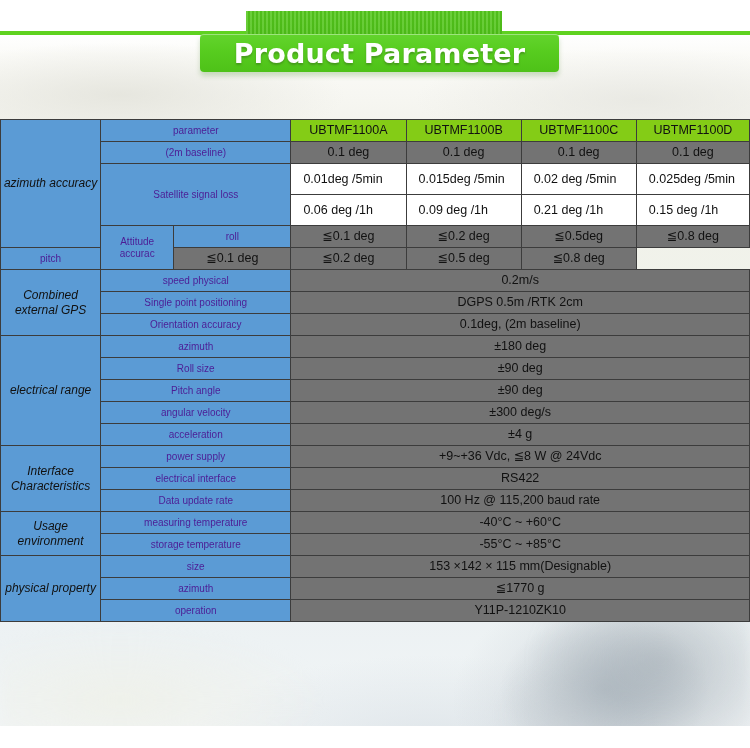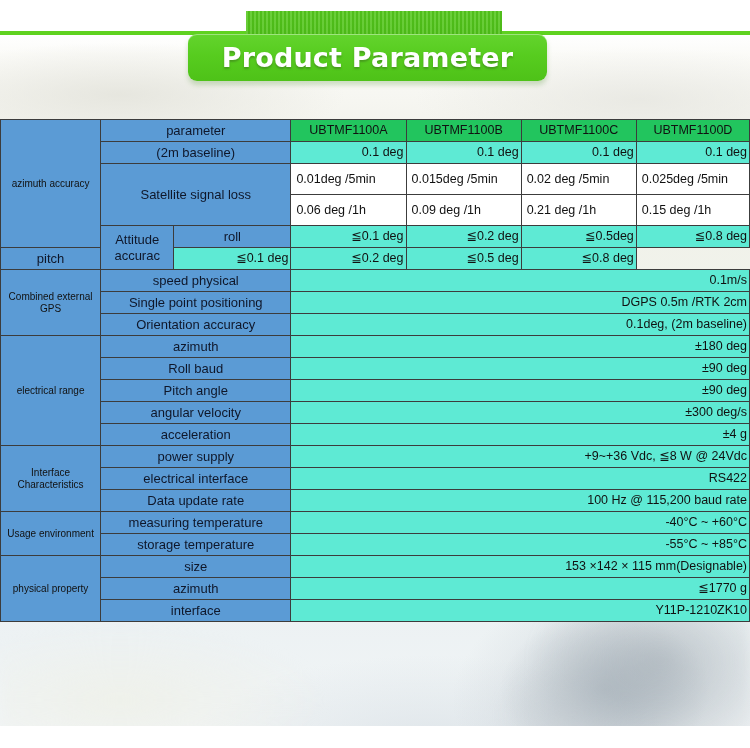"Product Parameter" .title-btn { border-radius: 9px -> 4px; height: 47px -> 38px; left: 188px -> 200px }
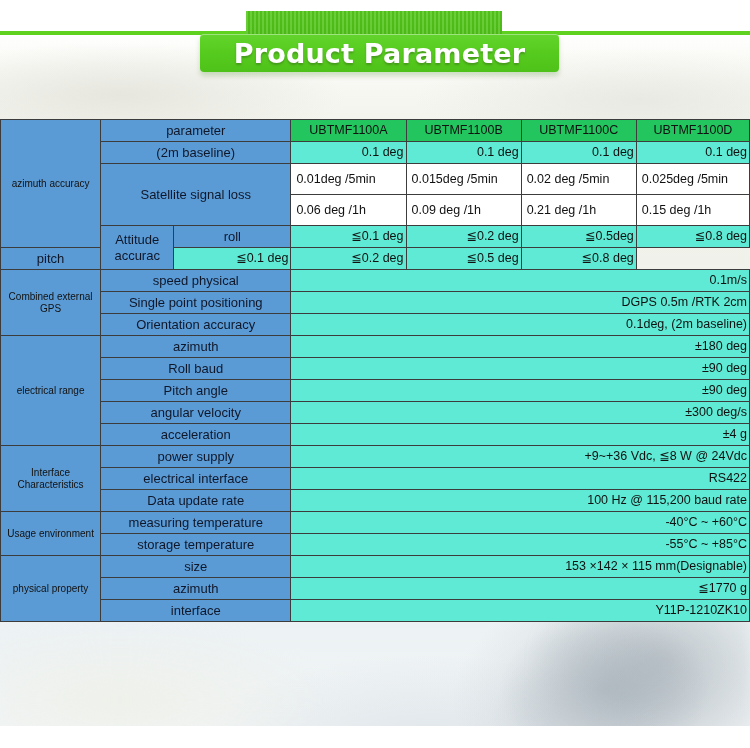"parameter" td.lbl { color: #0f172a -> #4c1d95; font-size: 13px -> 10px }
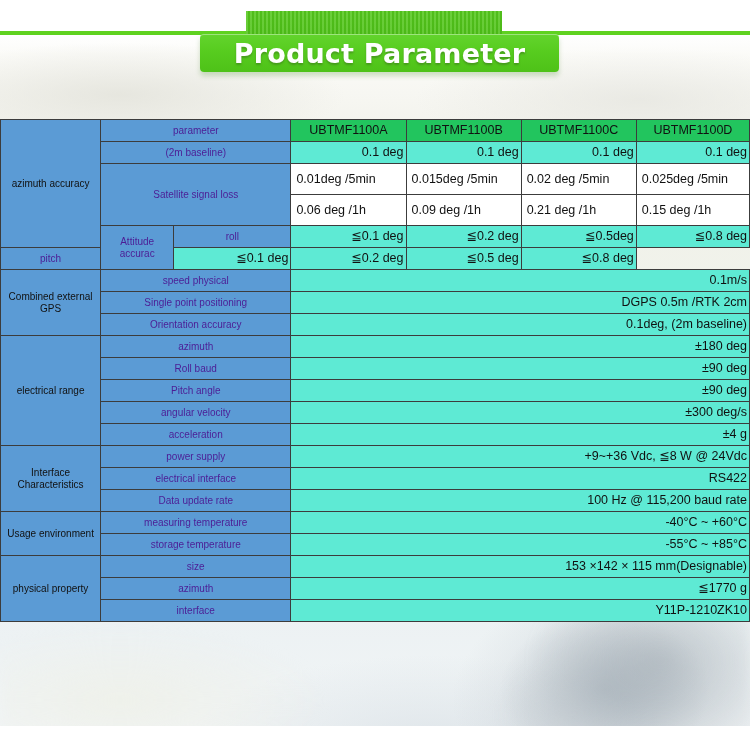"UBTMF1100A" td.modelhead { background: #22c55e -> #84cc16 }
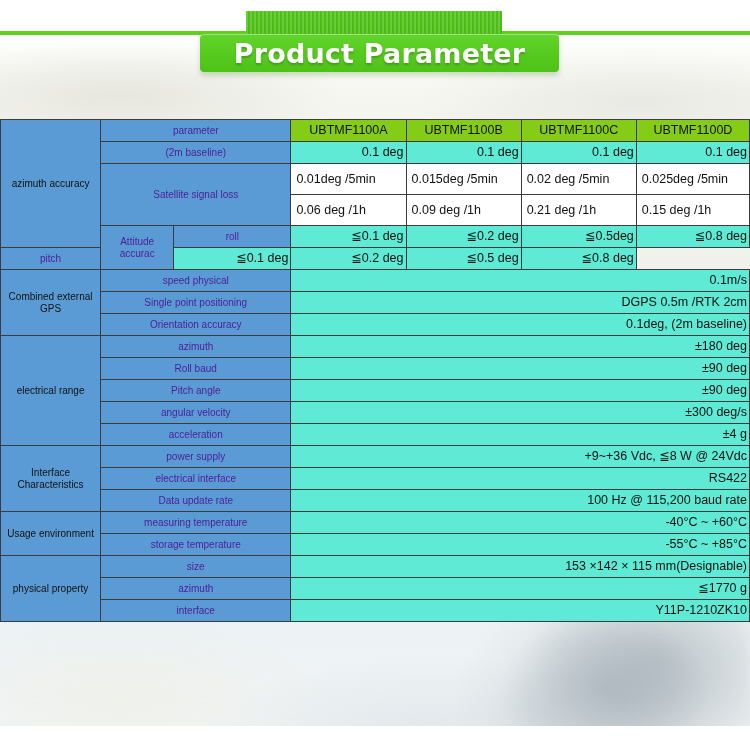"0.1 deg" td.val { background: #5eead4 -> #737373; text-align: right -> none }
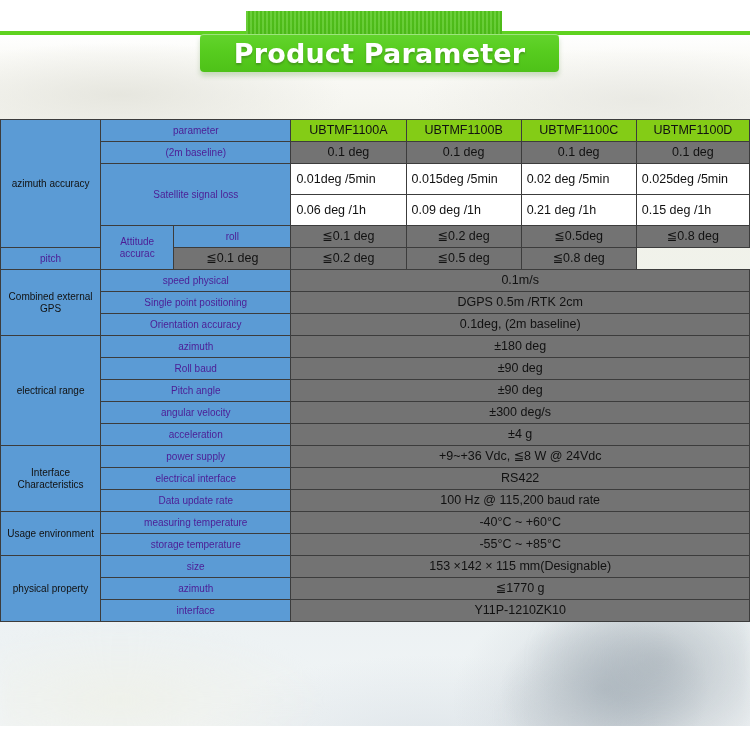"azimuth accuracy" td.grp { font-size: 10px -> 12px; font-style: none -> italic }
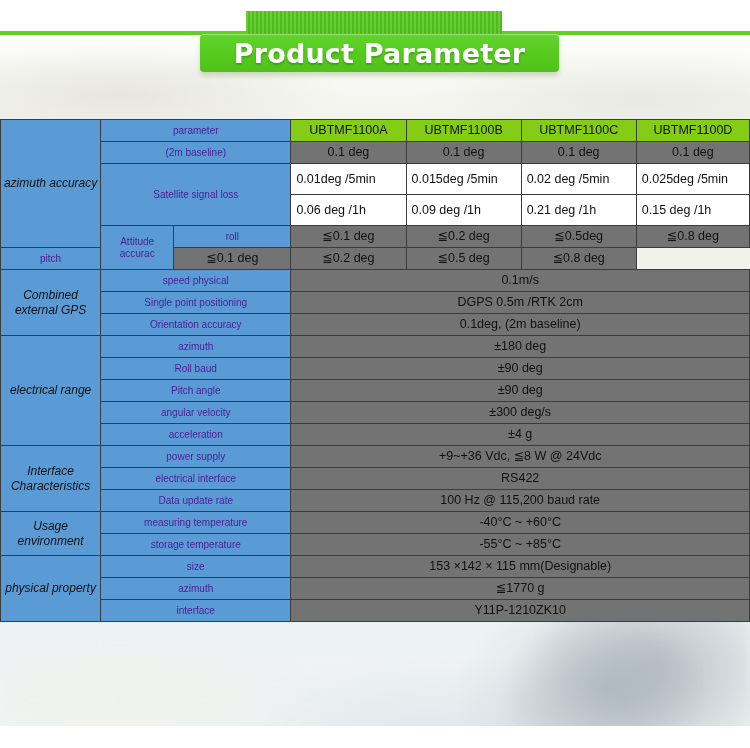"0.01deg /5min" td.valleft { padding-left: 5px -> 12px }
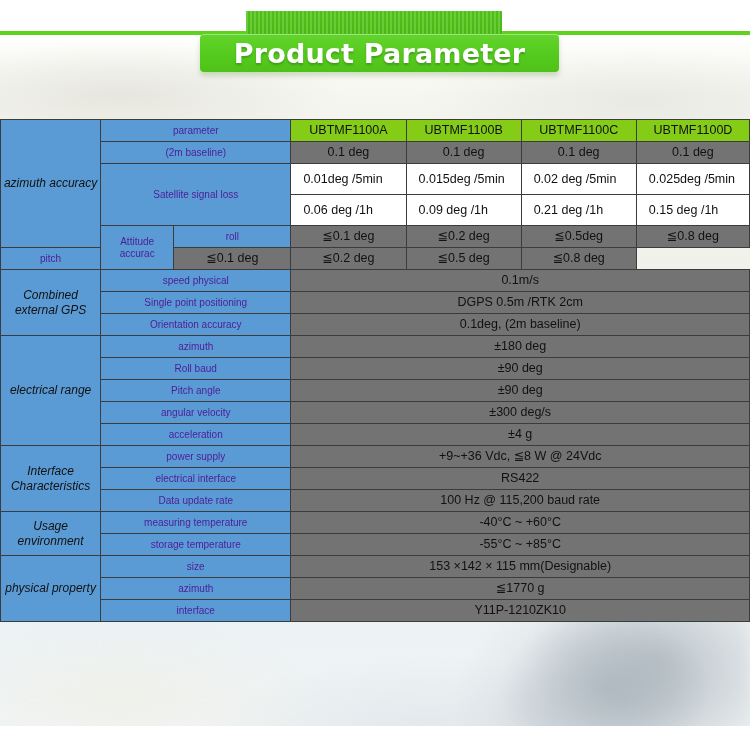"0.1m/s" td.val { text: 0.1m/s -> 0.2m/s }
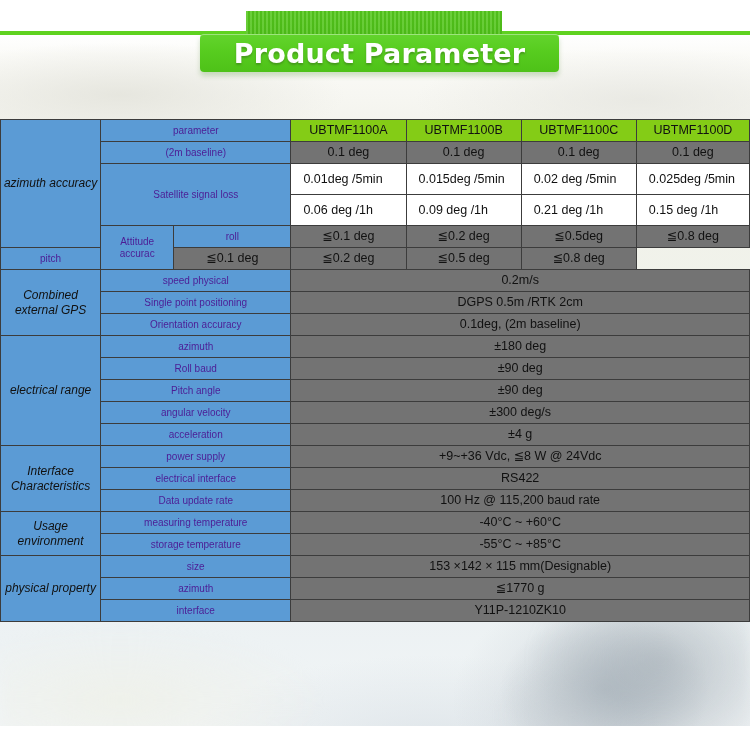"Roll baud" td.lbl { text: baud -> size }
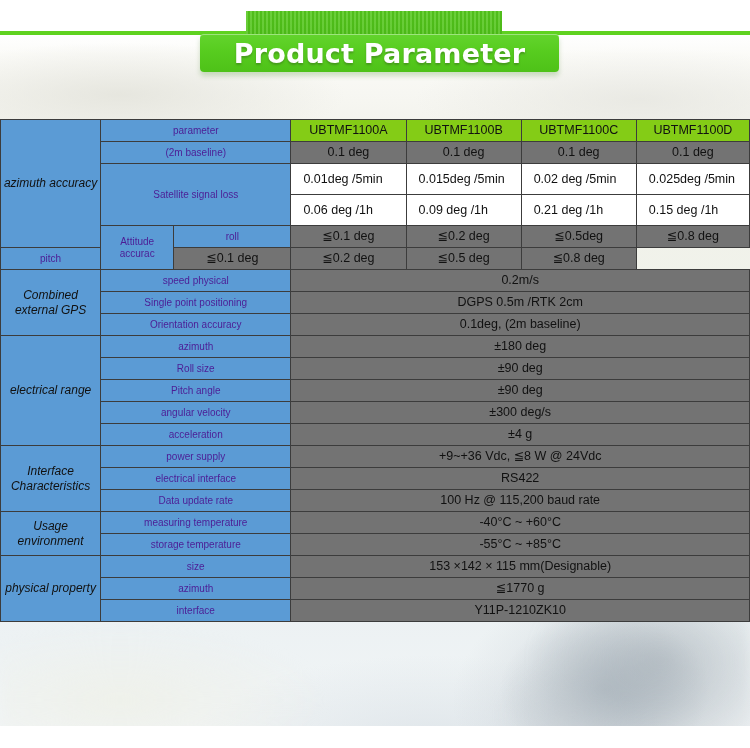"interface" td.lbl { text: interface -> operation }
